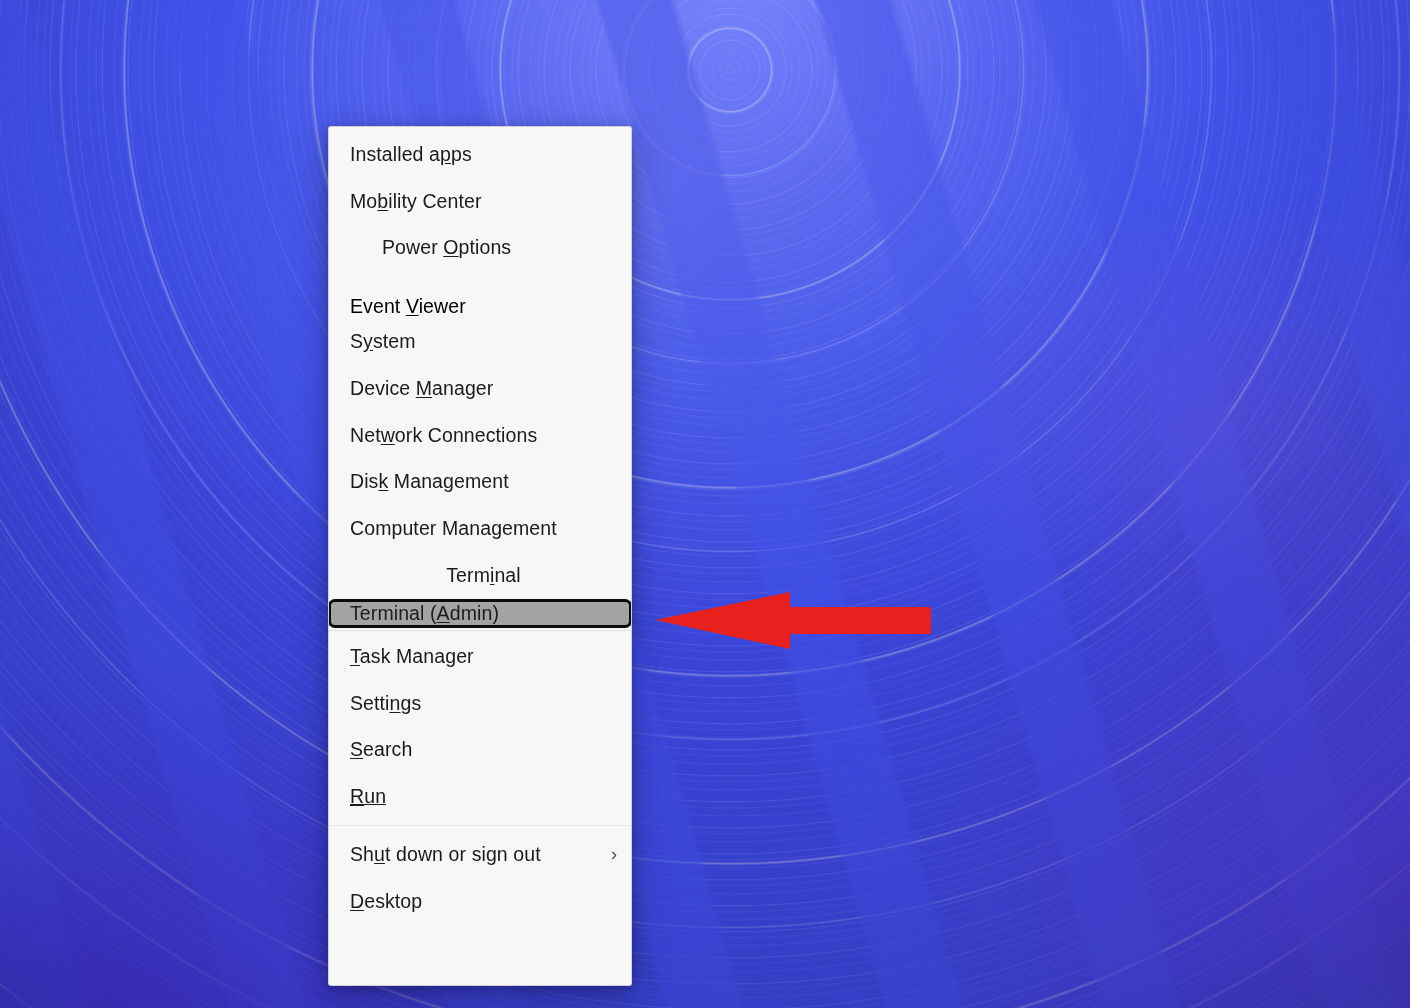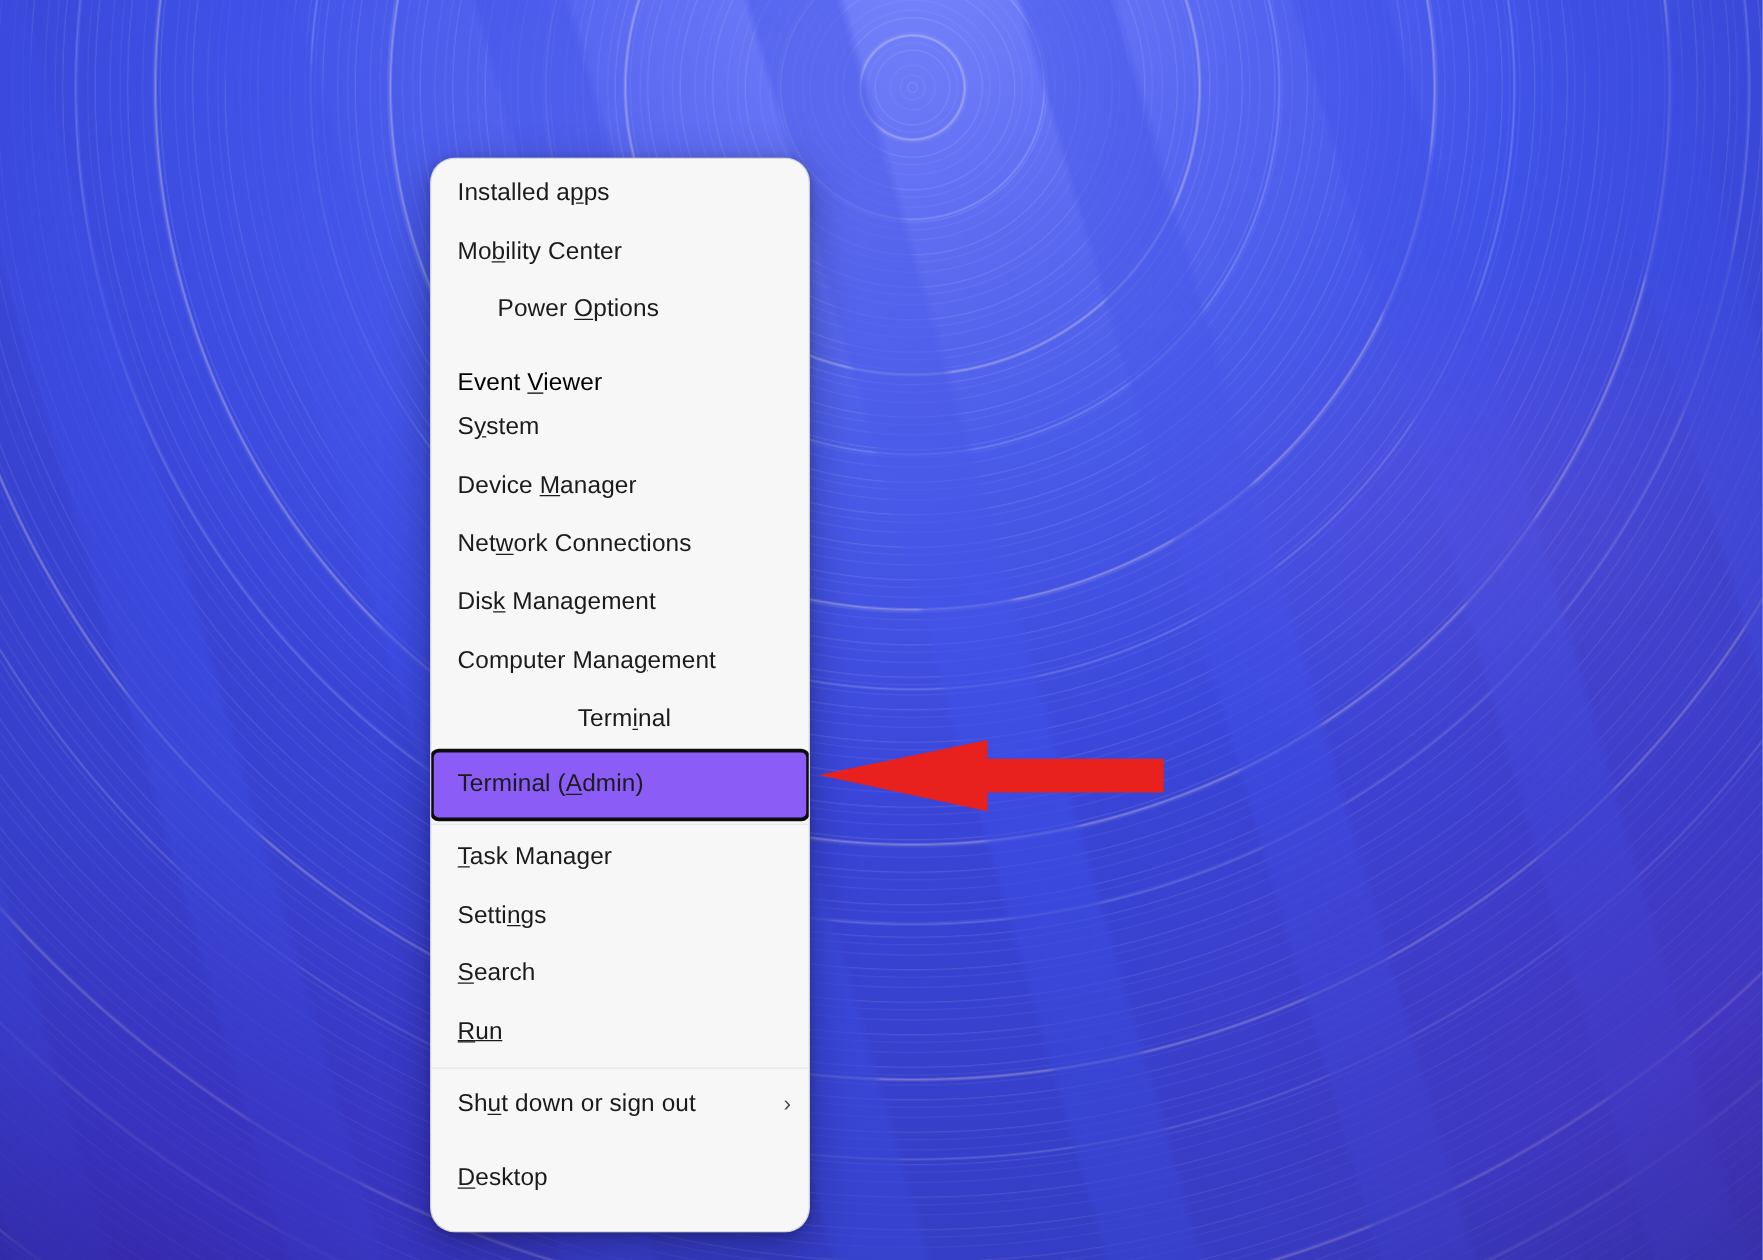"Installed apps" #winx-menu { border-radius: 20px -> 3px; left: 344px -> 328px }
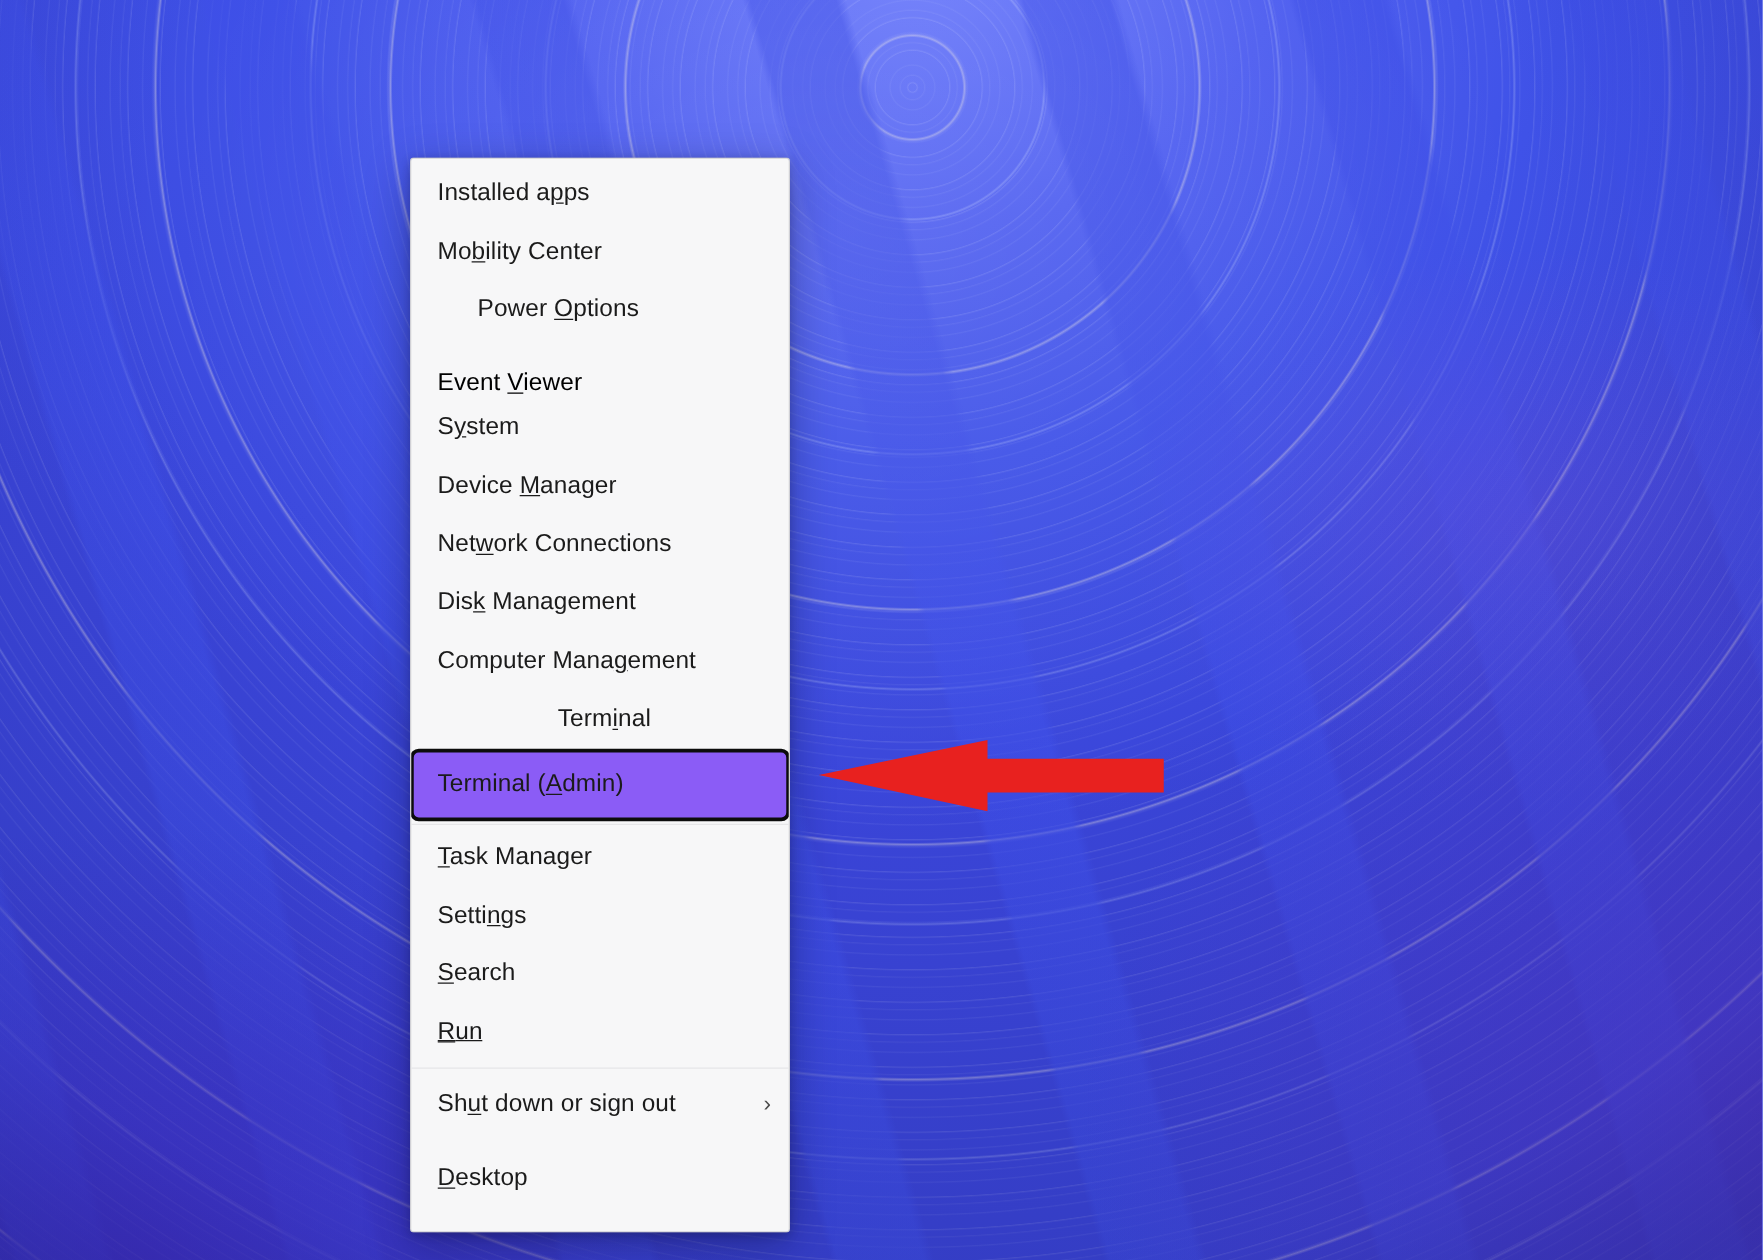"Terminal (Admin)" .menu-item.focused { background: #8b5cf6 -> #a3a3a3; height: 58px -> 29px }
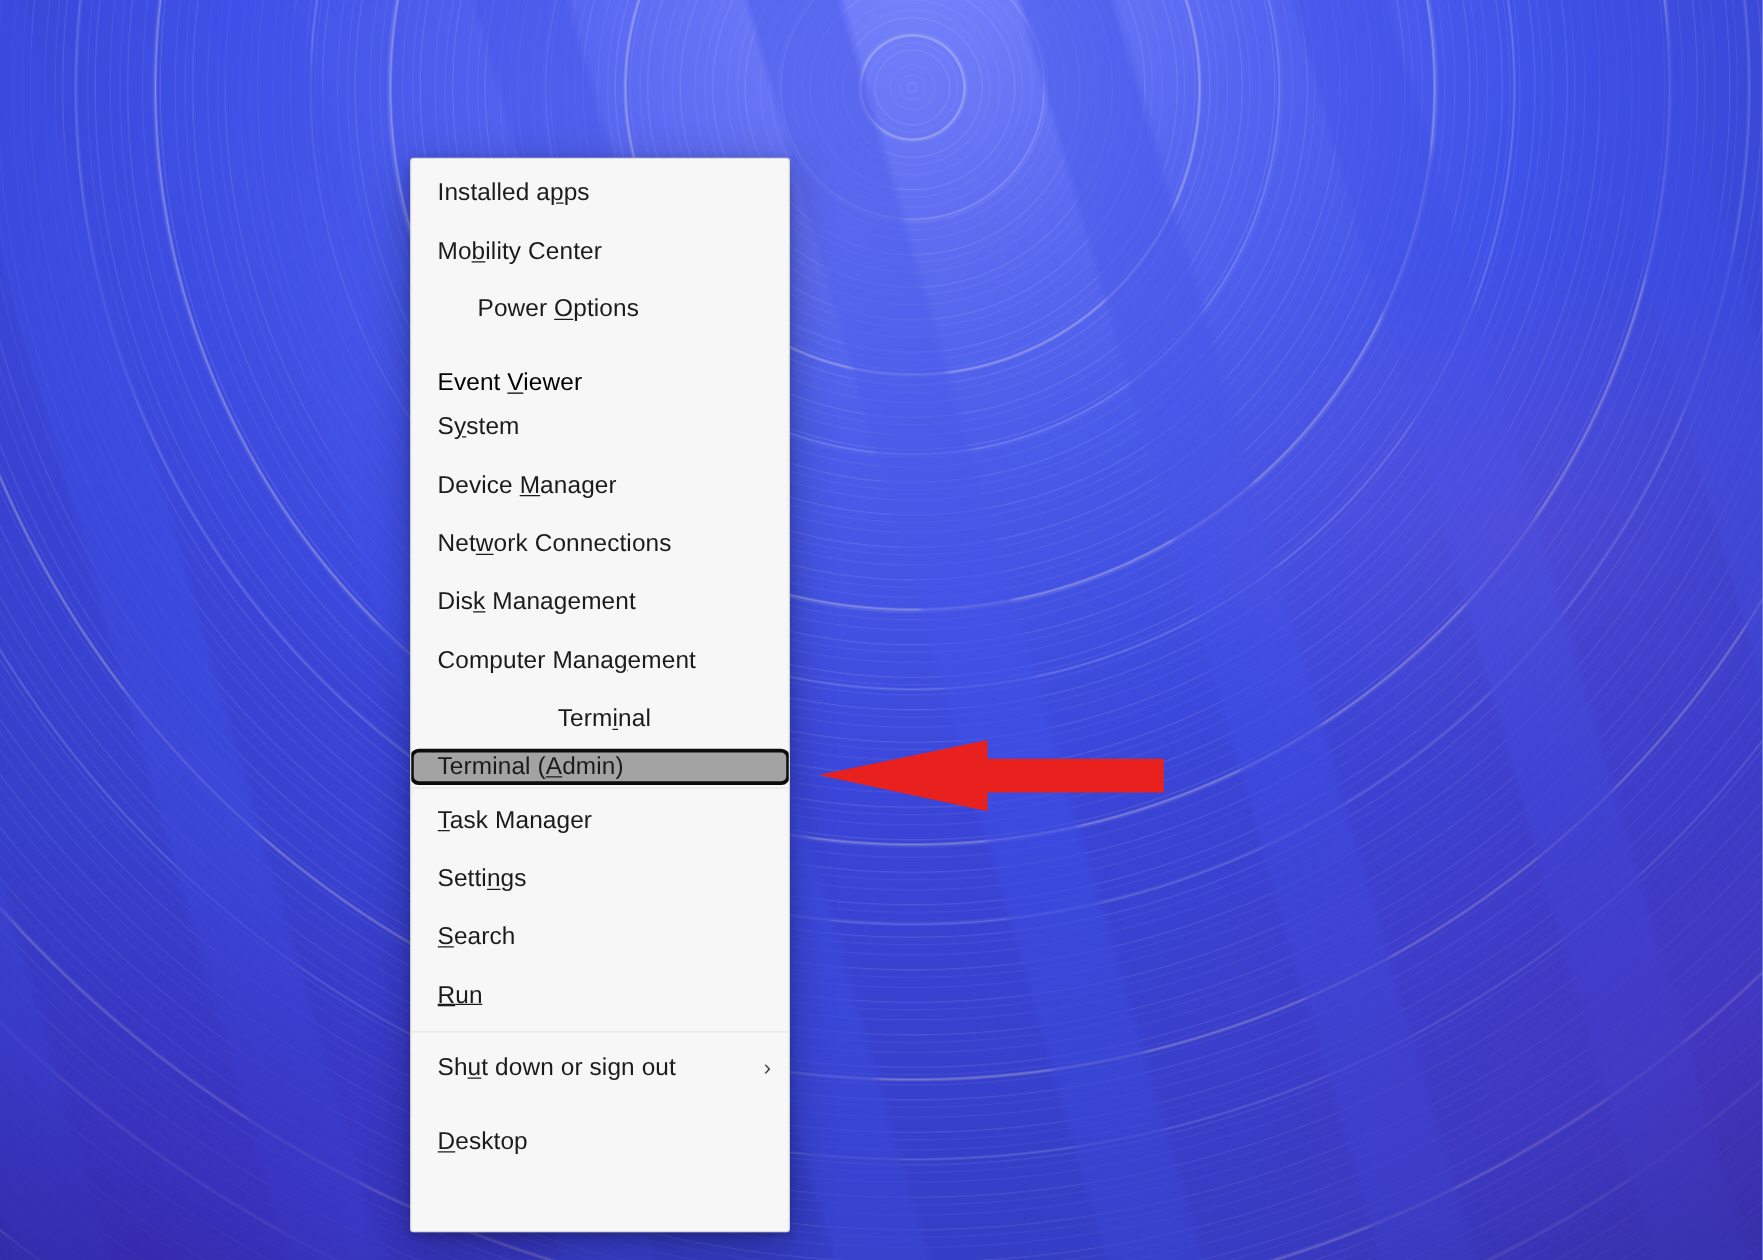"Desktop" div.menu-item { align-items: flex-end -> none }
